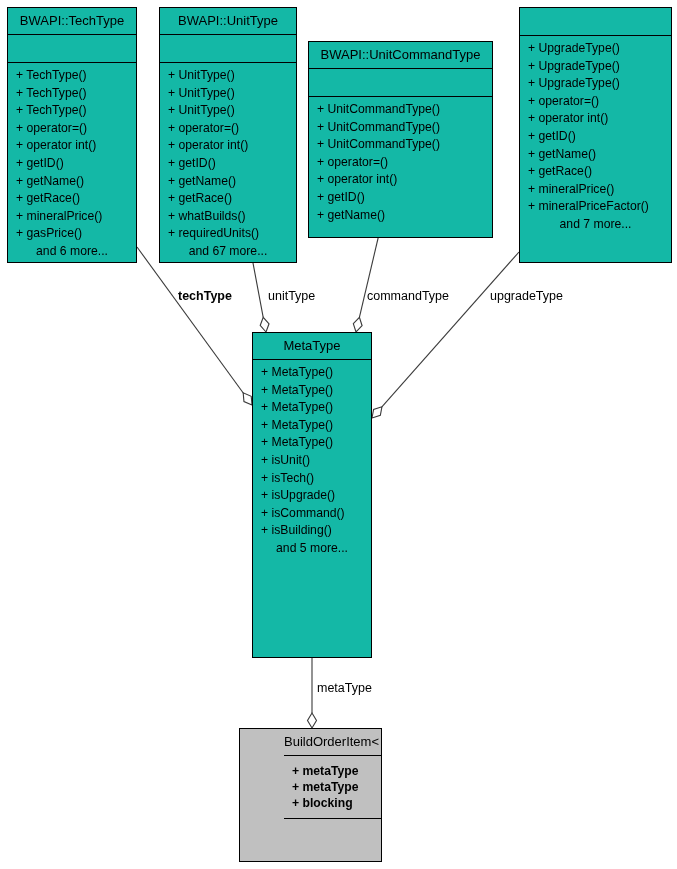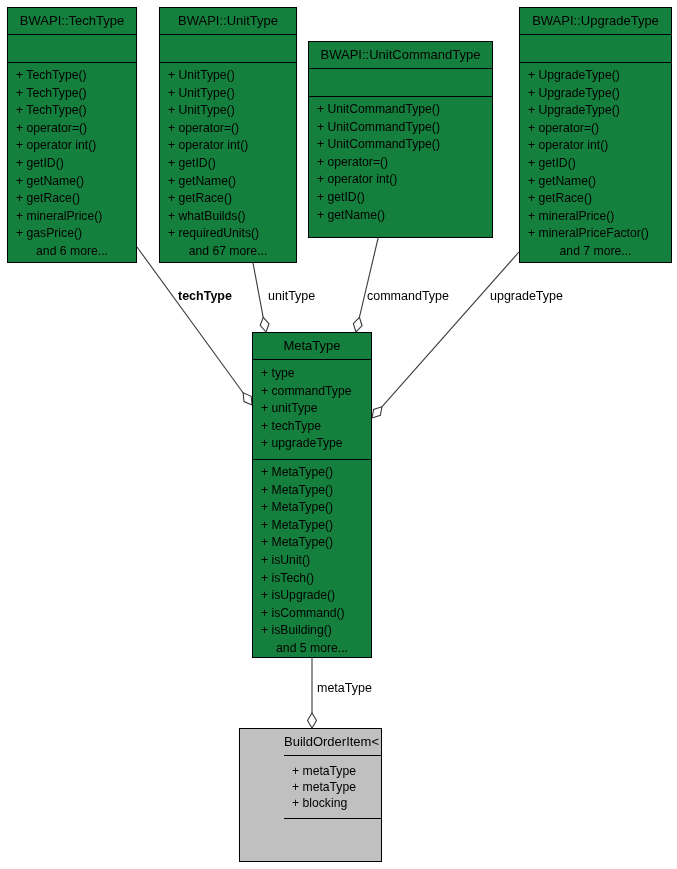"BWAPI::TechType" .uml-box { background: #15803d -> #14b8a6 }
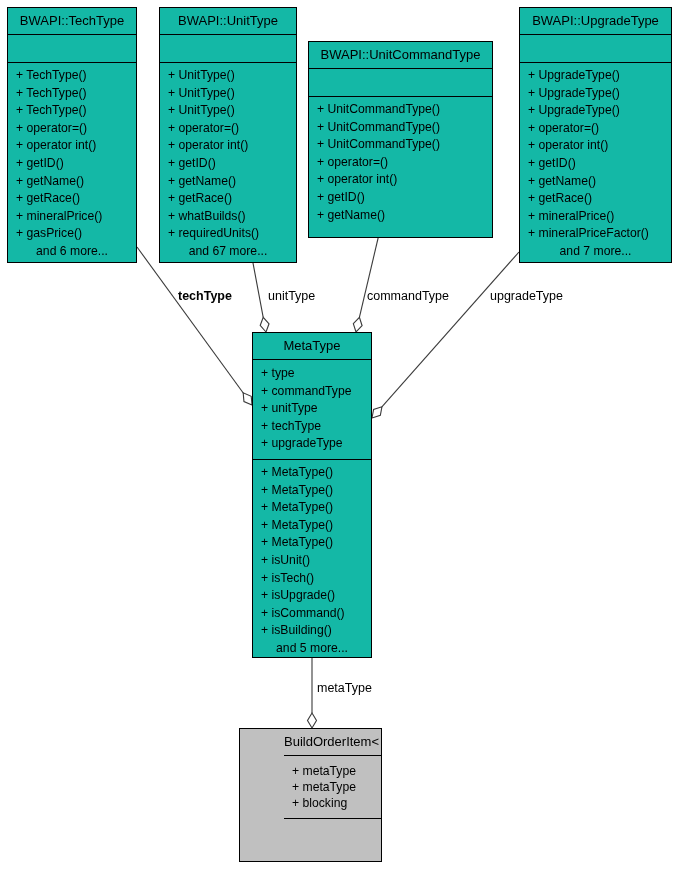"BWAPI::UpgradeType" div.uml-title { html: <div>BWAPI::UpgradeType</div> -> none }
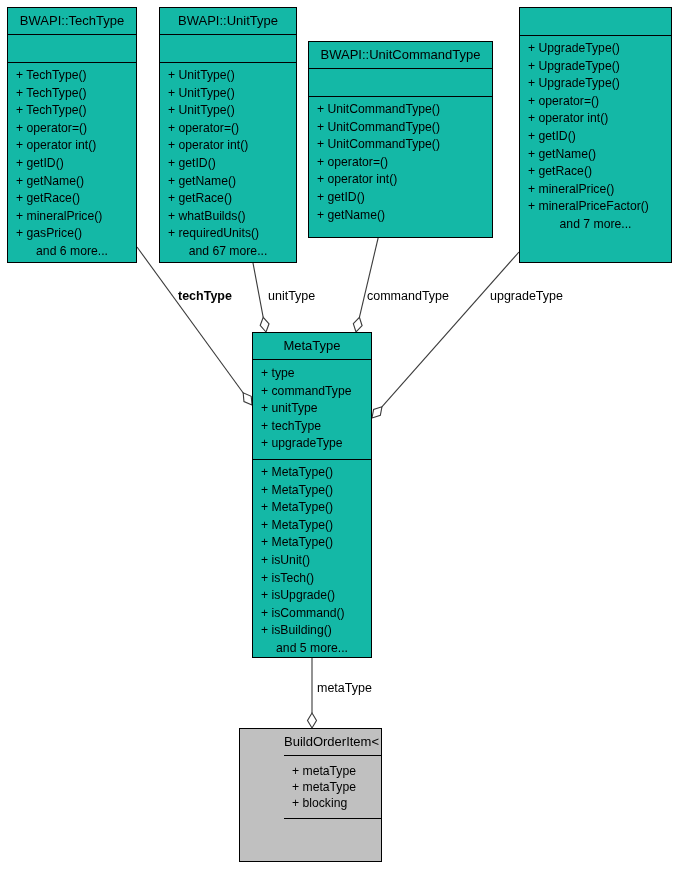"+ type" div.uml-attrs { html: <div> <div>+ type</div> <div>+ commandType</div> <div>+ unitType</div> <div>+ techType</div> <div>+ upgradeType</div> </div> -> none }
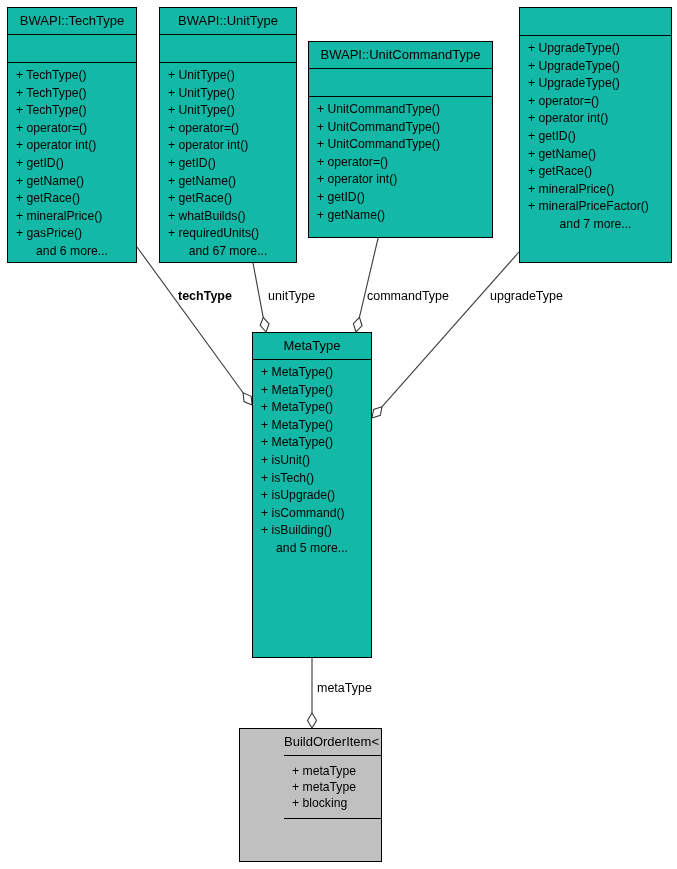"+ metaType" .compact .uml-attrs { font-weight: none -> bold }
